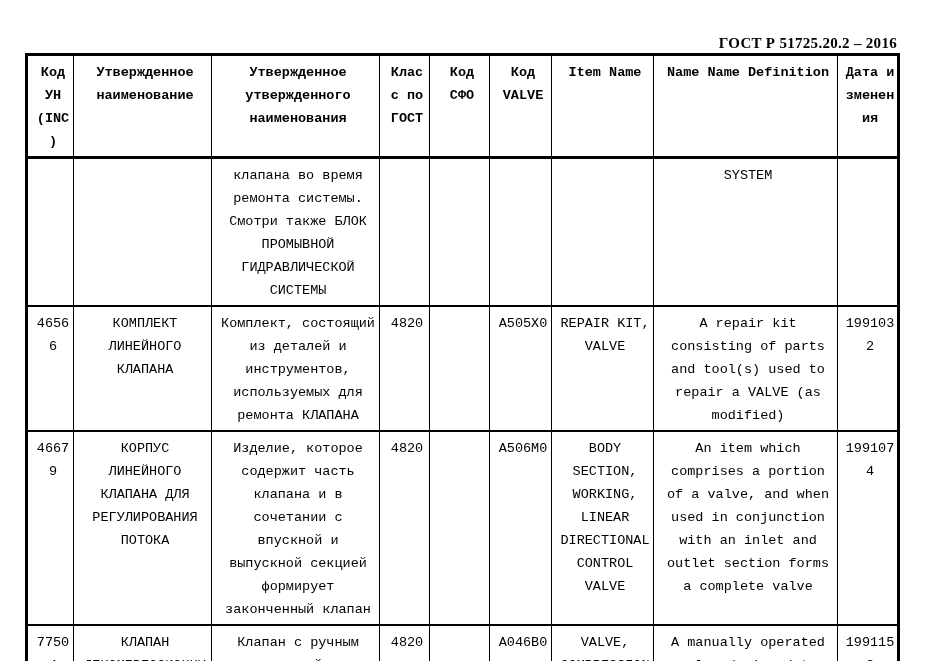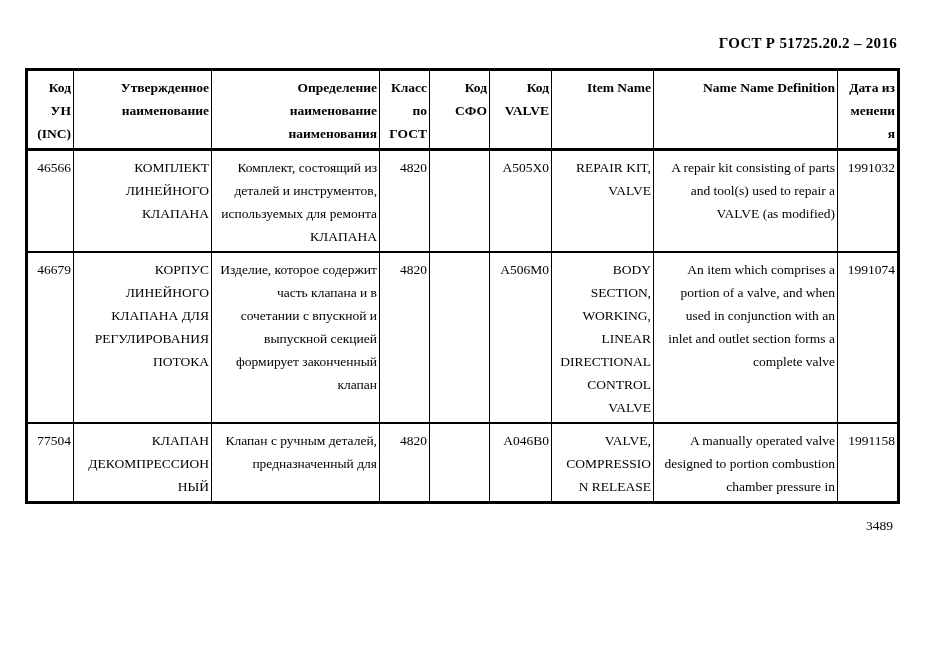"ГОСТ Р 51725.20.2 – 2016" .doc-title { margin-bottom: 16px -> 1px }
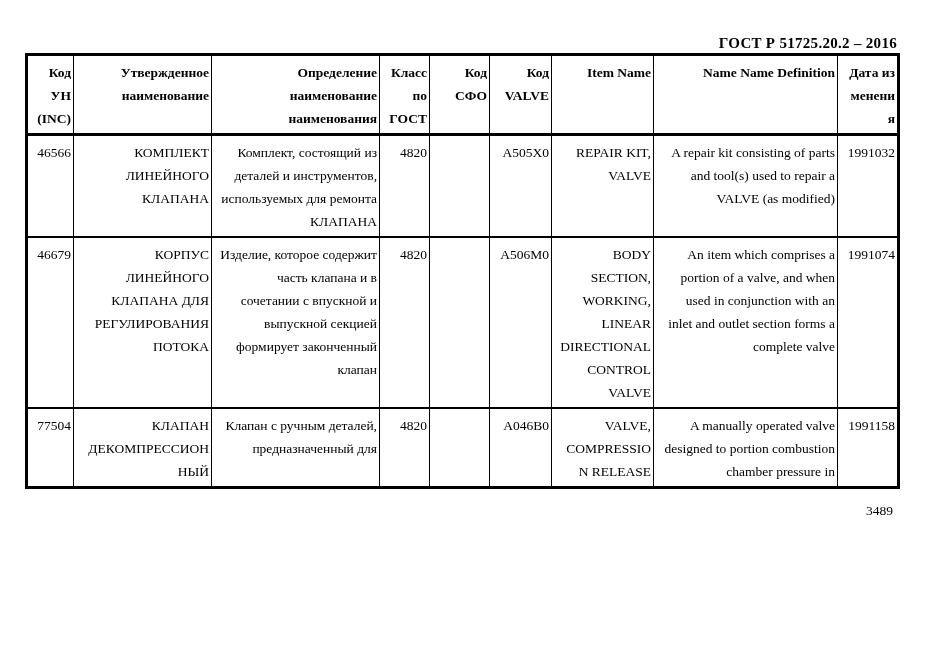"Код УН (INC)" table.gost th, table.gost td { font-family: none -> Liberation Mono, monospace; text-align: right -> center }
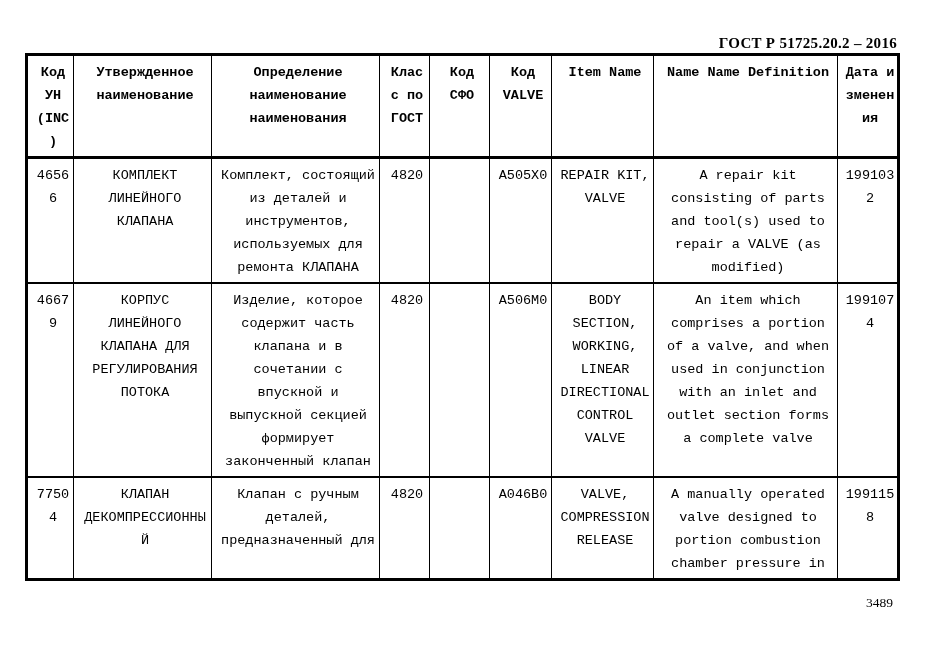"Определение наименование наименования" th { text: Определение наименование -> Утвержденное утвержденного }
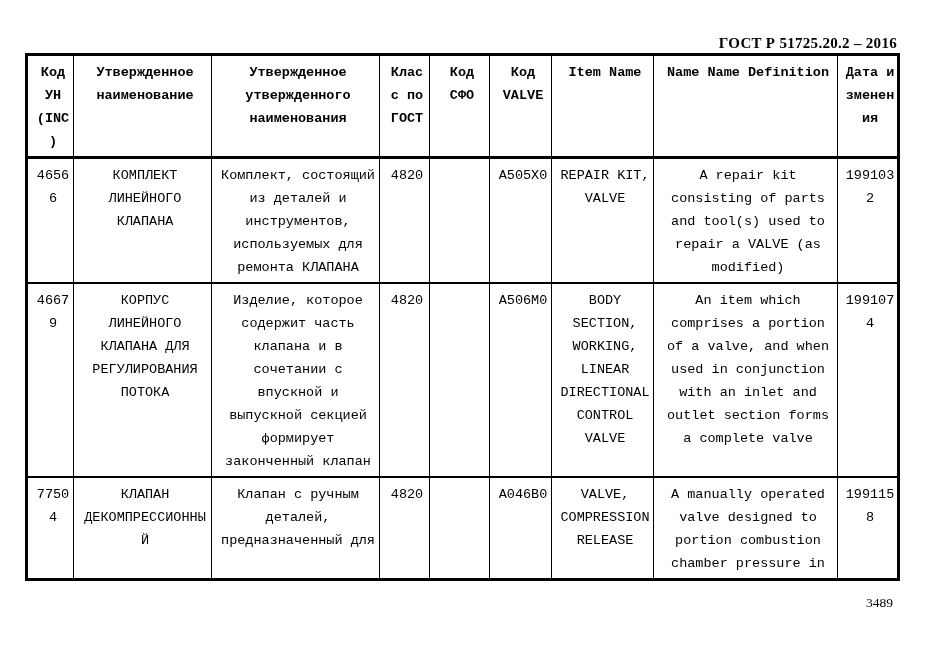"клапана во время ремонта системы." tr.row-0 { html: none -> <tr> <td></td> <td></td> <td>клапана во время ремонта системы. Смотри также БЛОК ПРОМЫВНОЙ ГИДРАВЛИЧЕСКОЙ СИСТЕМЫ</td> <td></td> <td></td> <td></td> <td></td> <td>SYSTEM</td> <td></td> </tr> }
